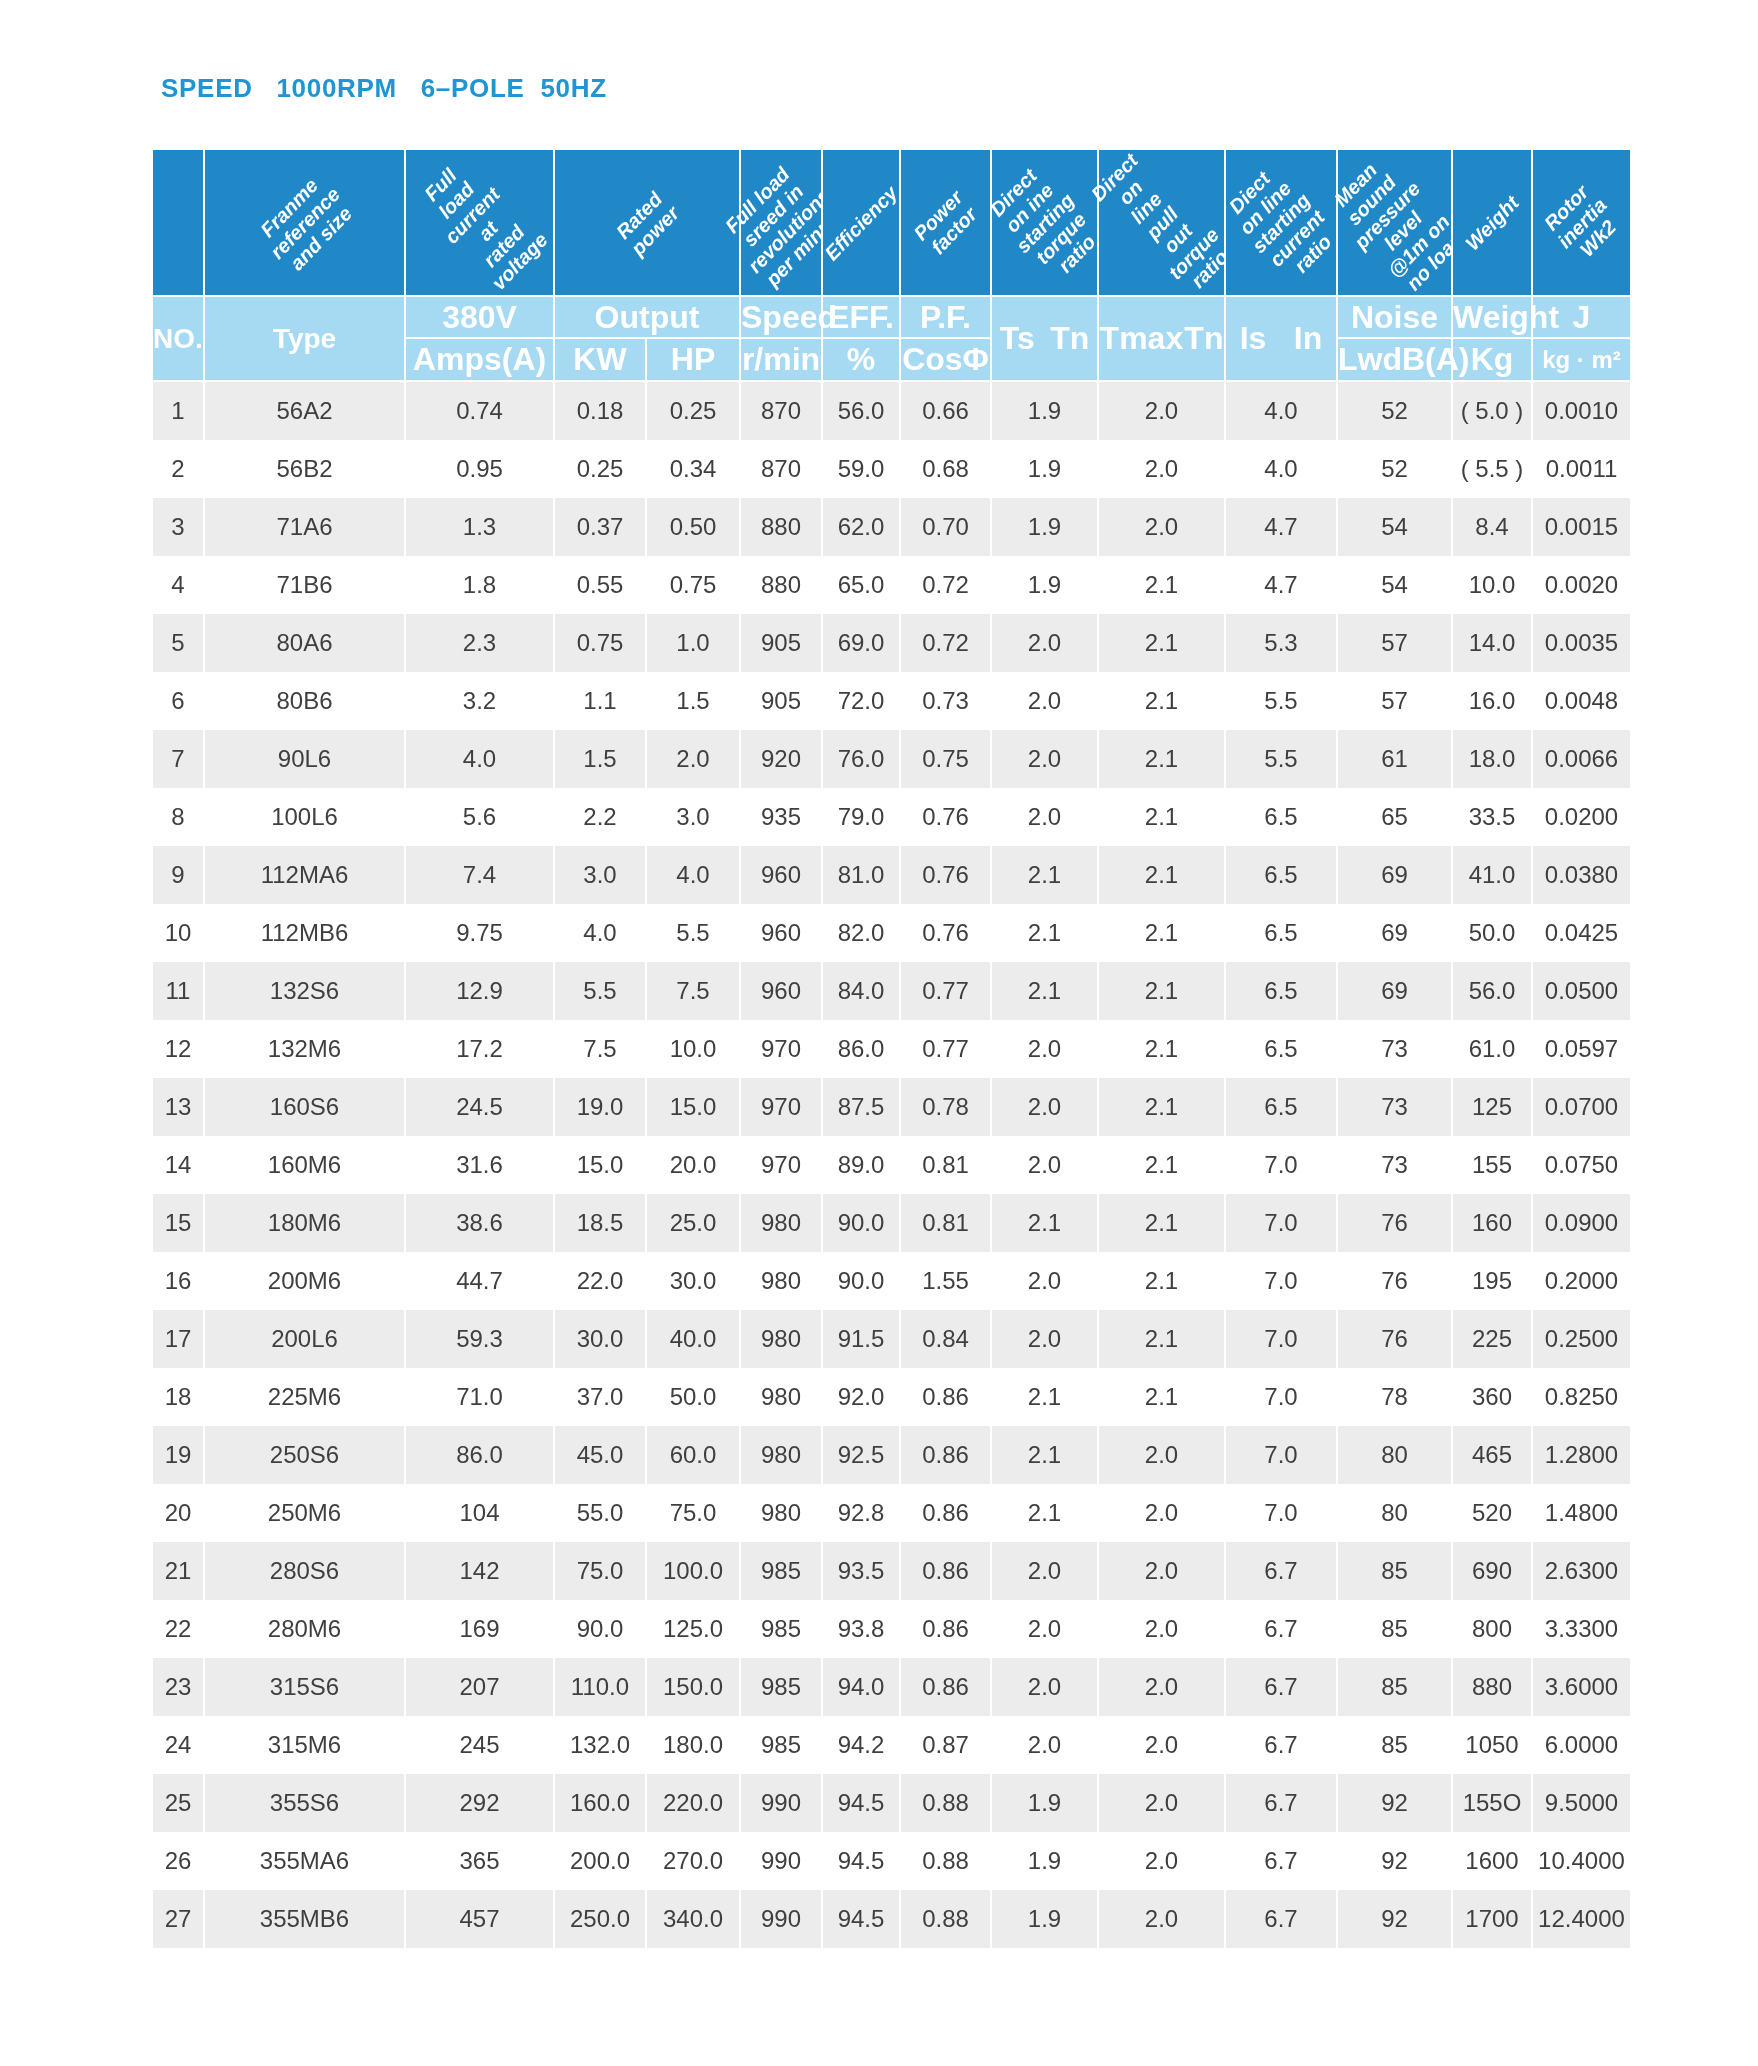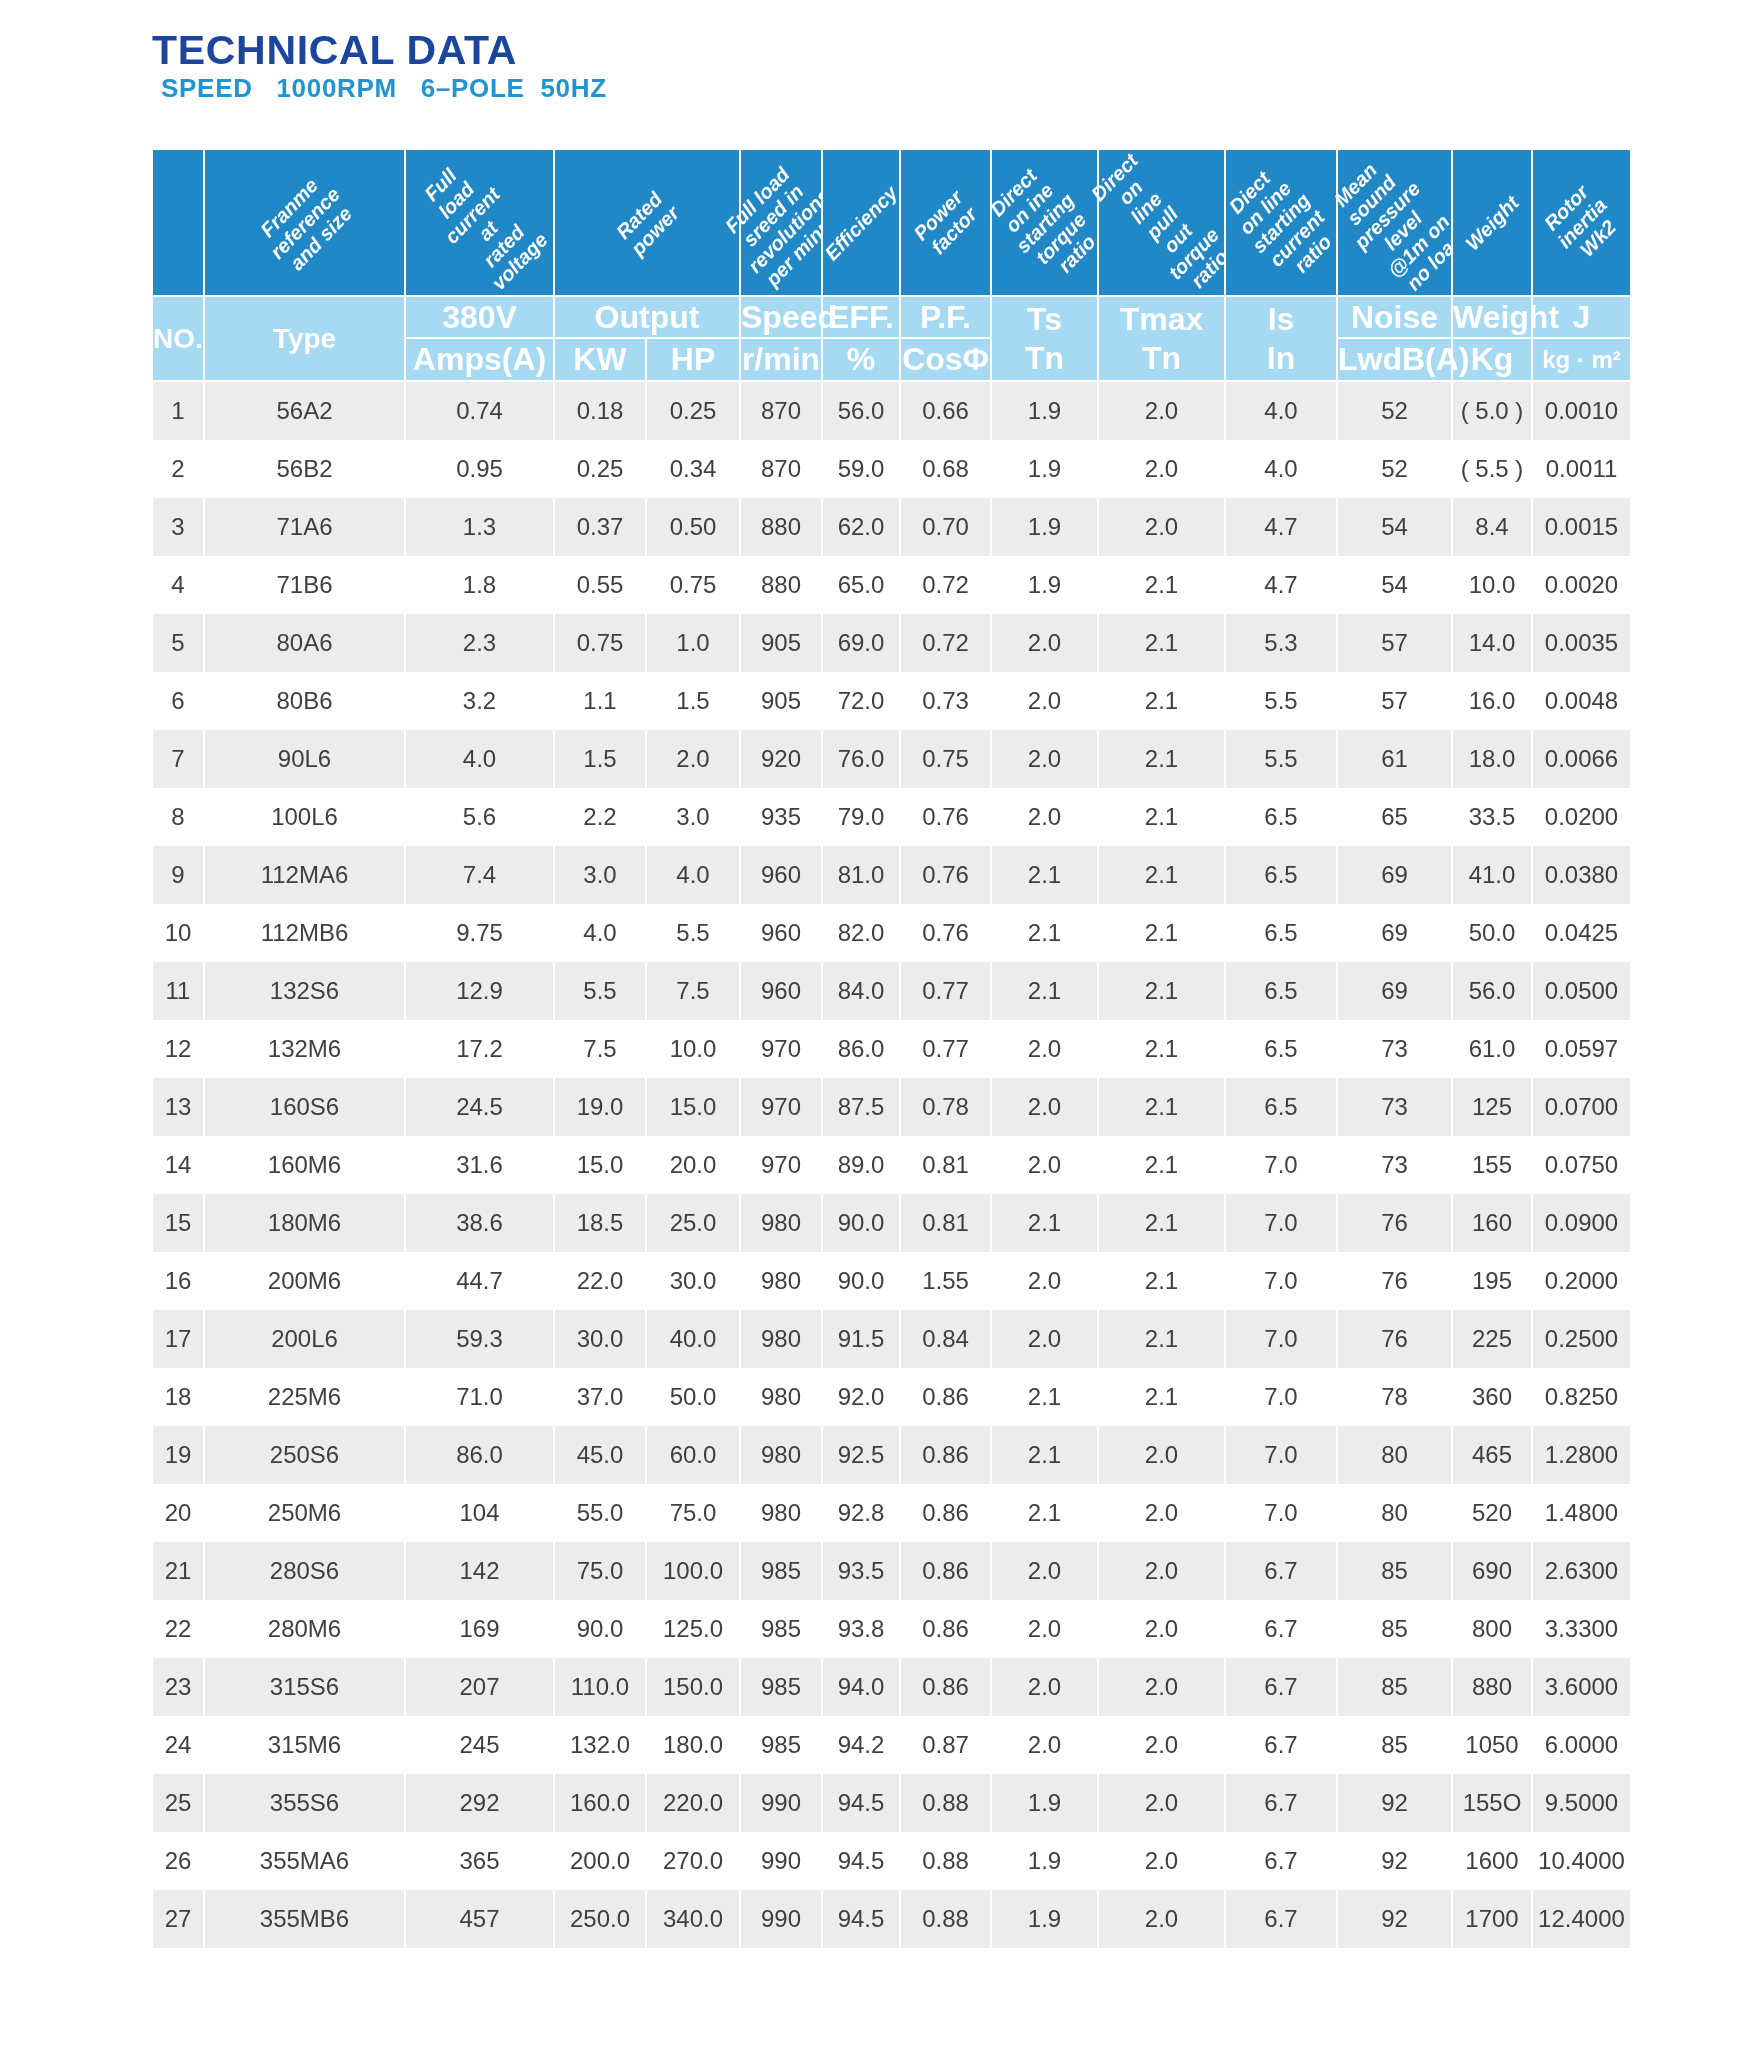"TECHNICAL DATA" div.title { html: <div>TECHNICAL DATA</div> -> none }
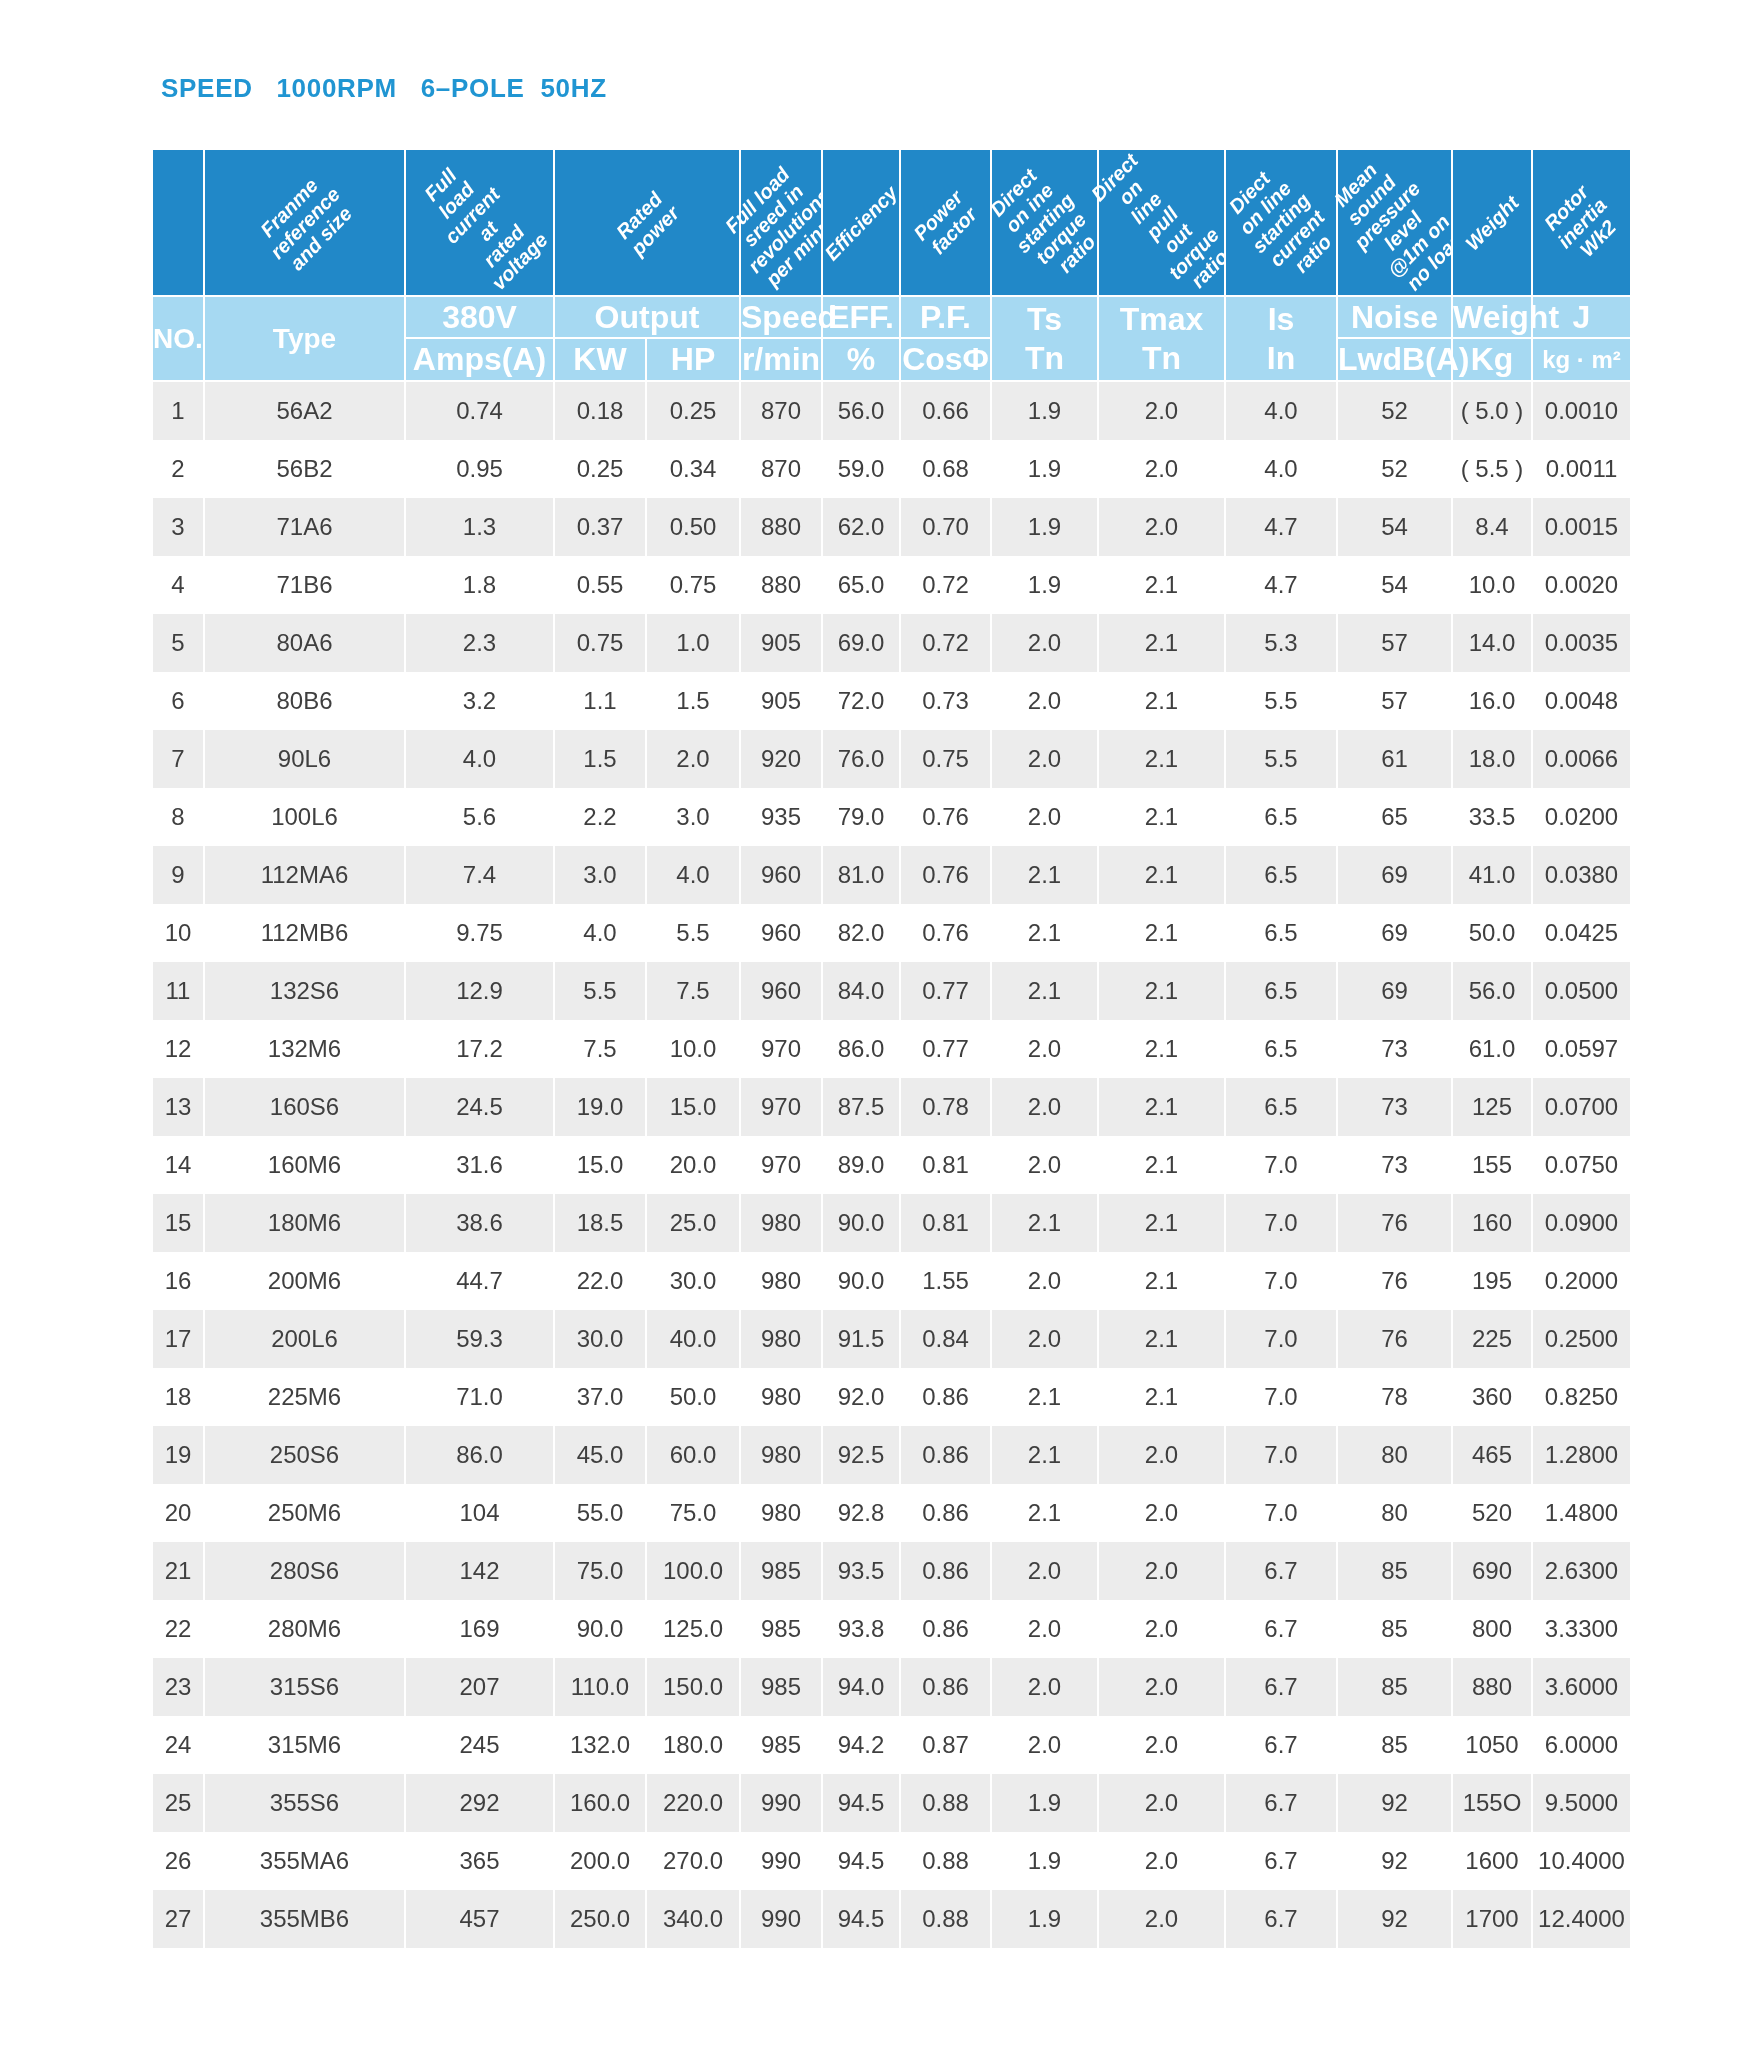"Ts" .stack { flex-direction: column -> row }
